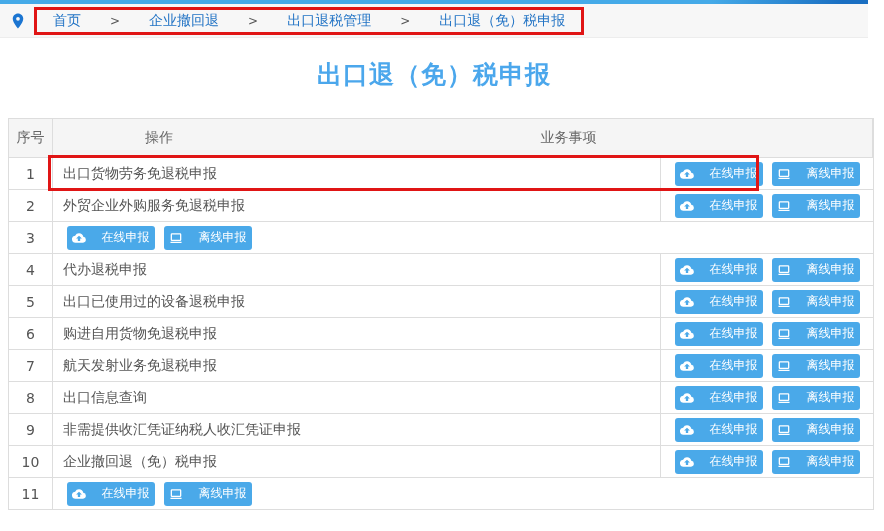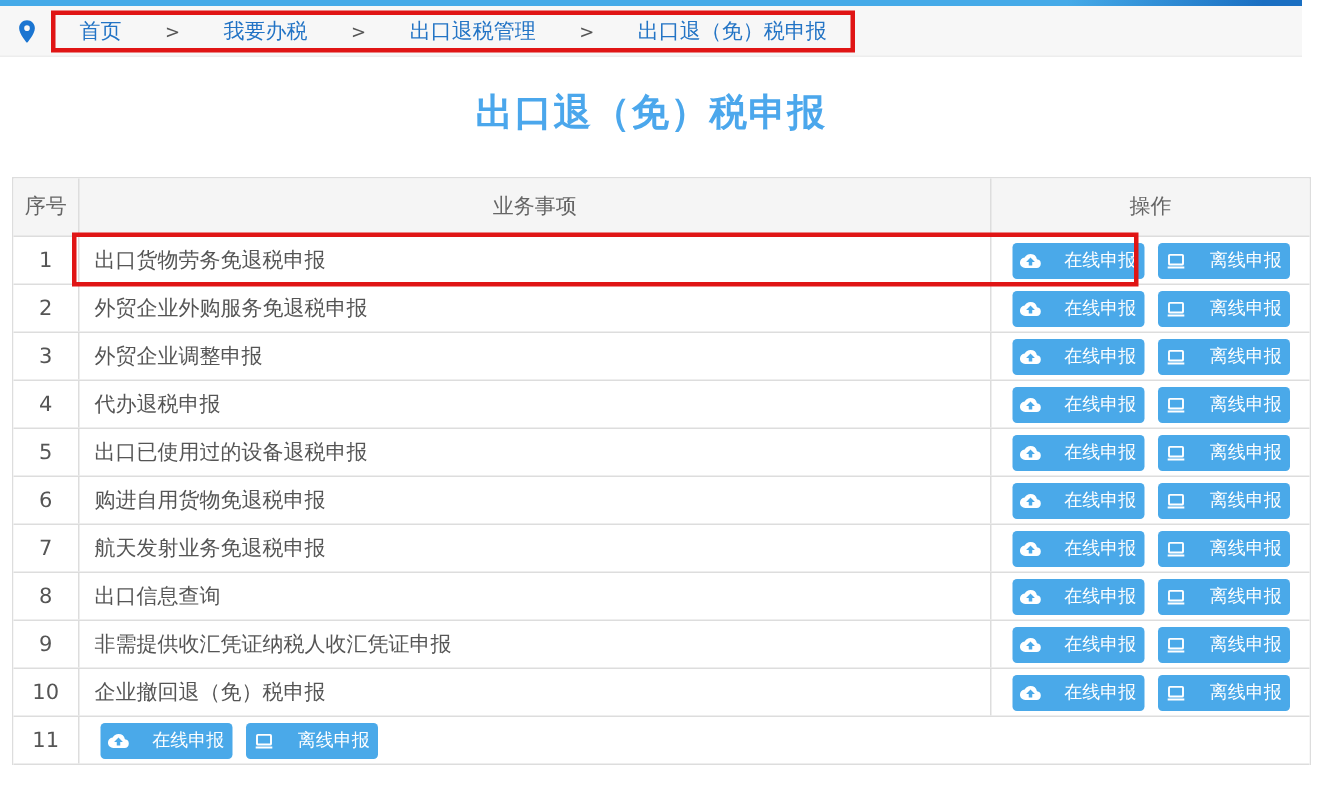"我要办税" a.crumb-link { text: 我要办税 -> 企业撤回退 }
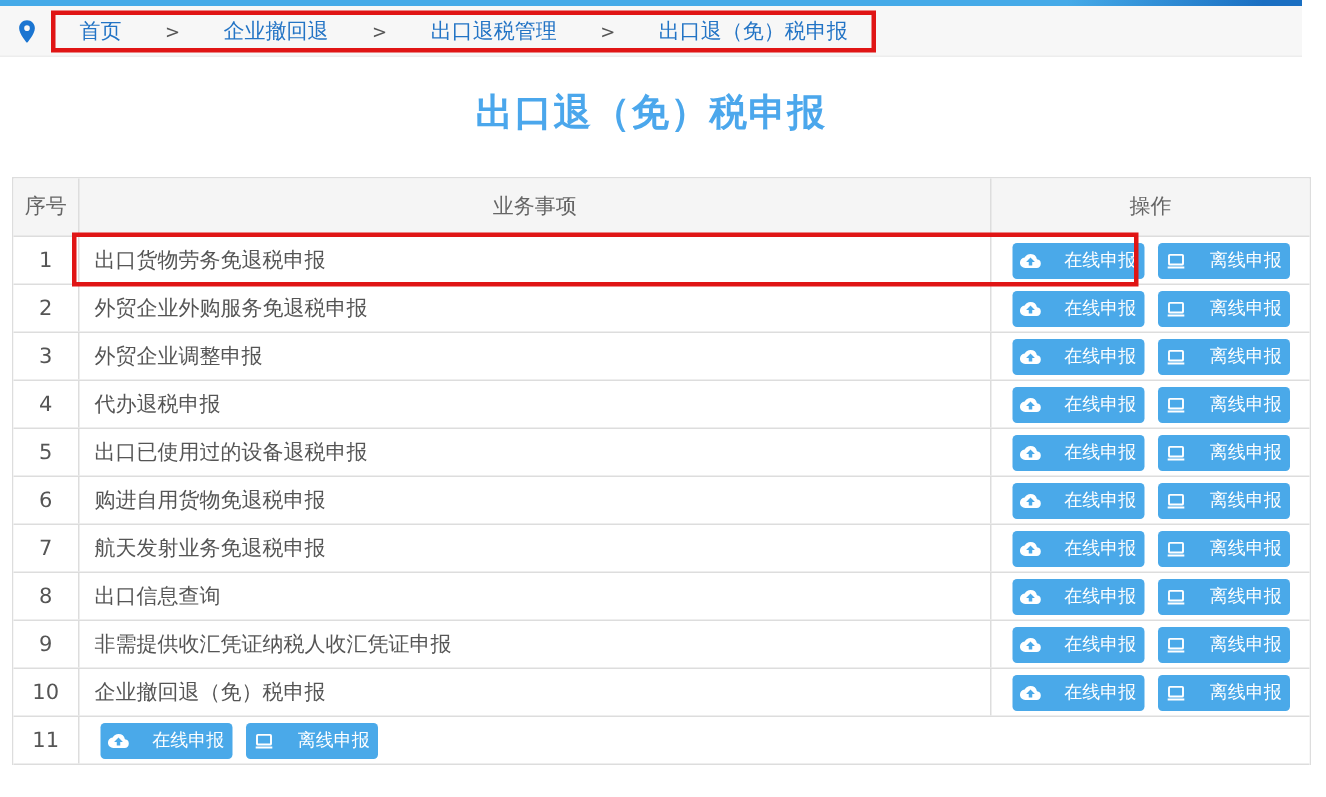"业务事项" div.td { order: before "操作" -> after "操作" }
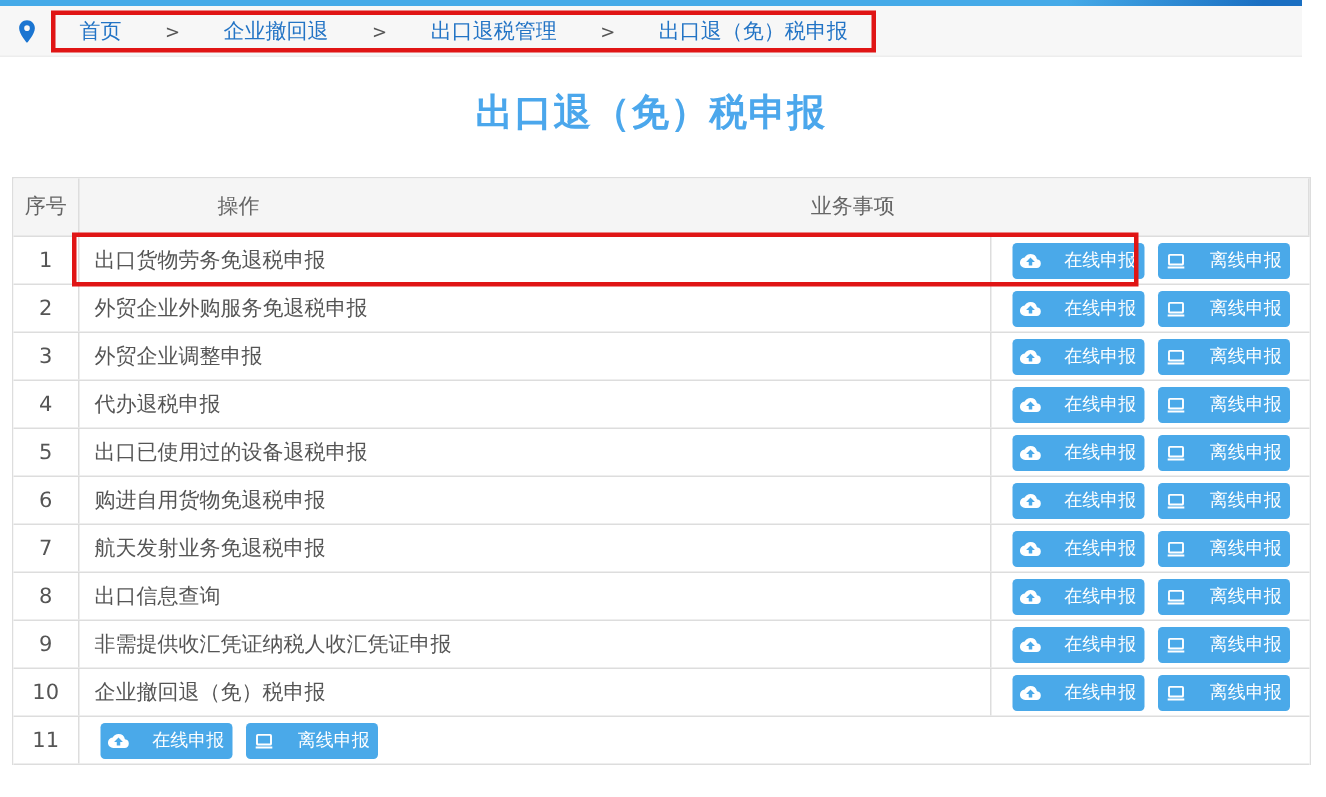"外贸企业调整申报" div.td { html: <div>外贸企业调整申报</div> -> none }
